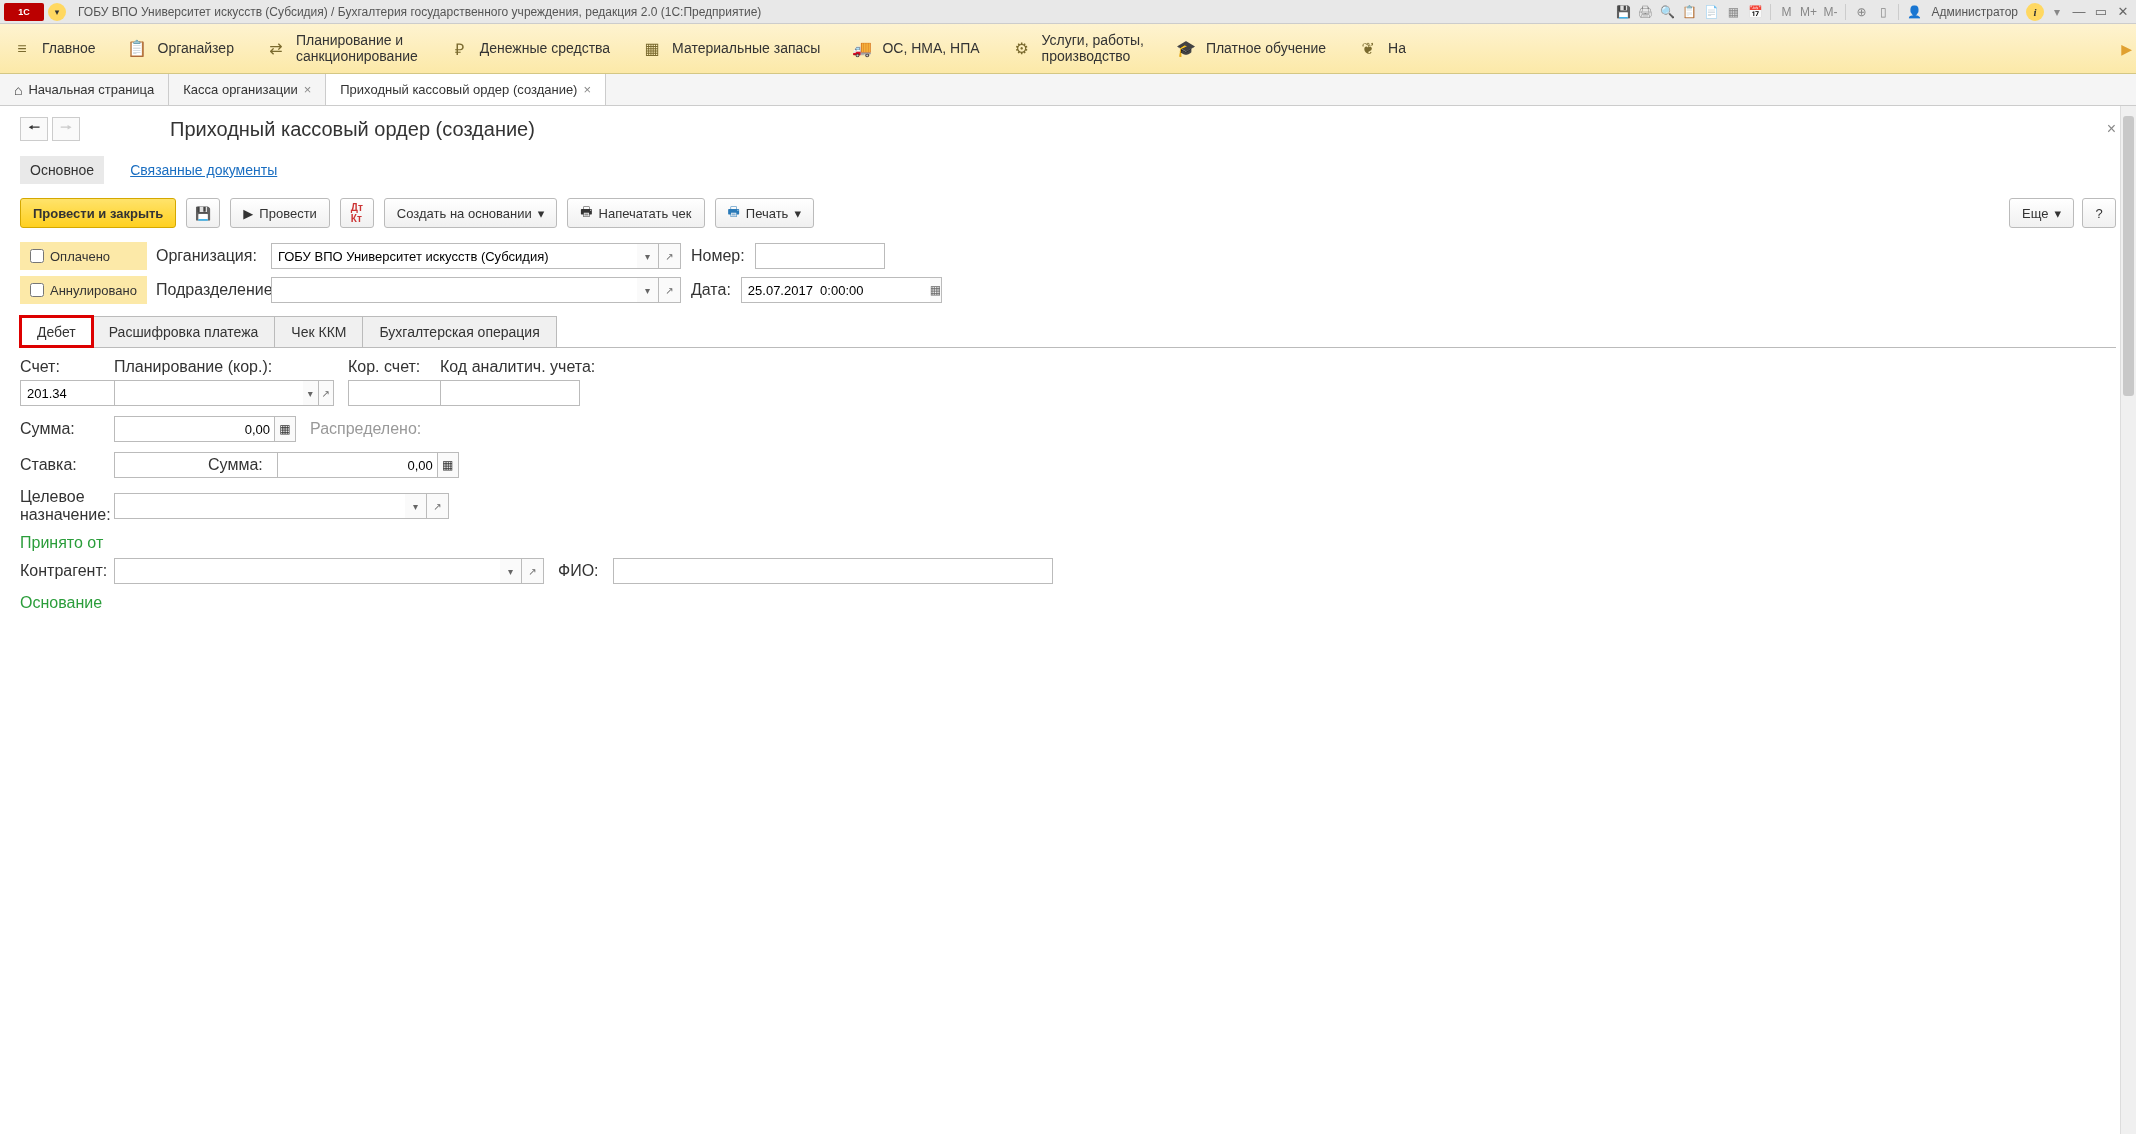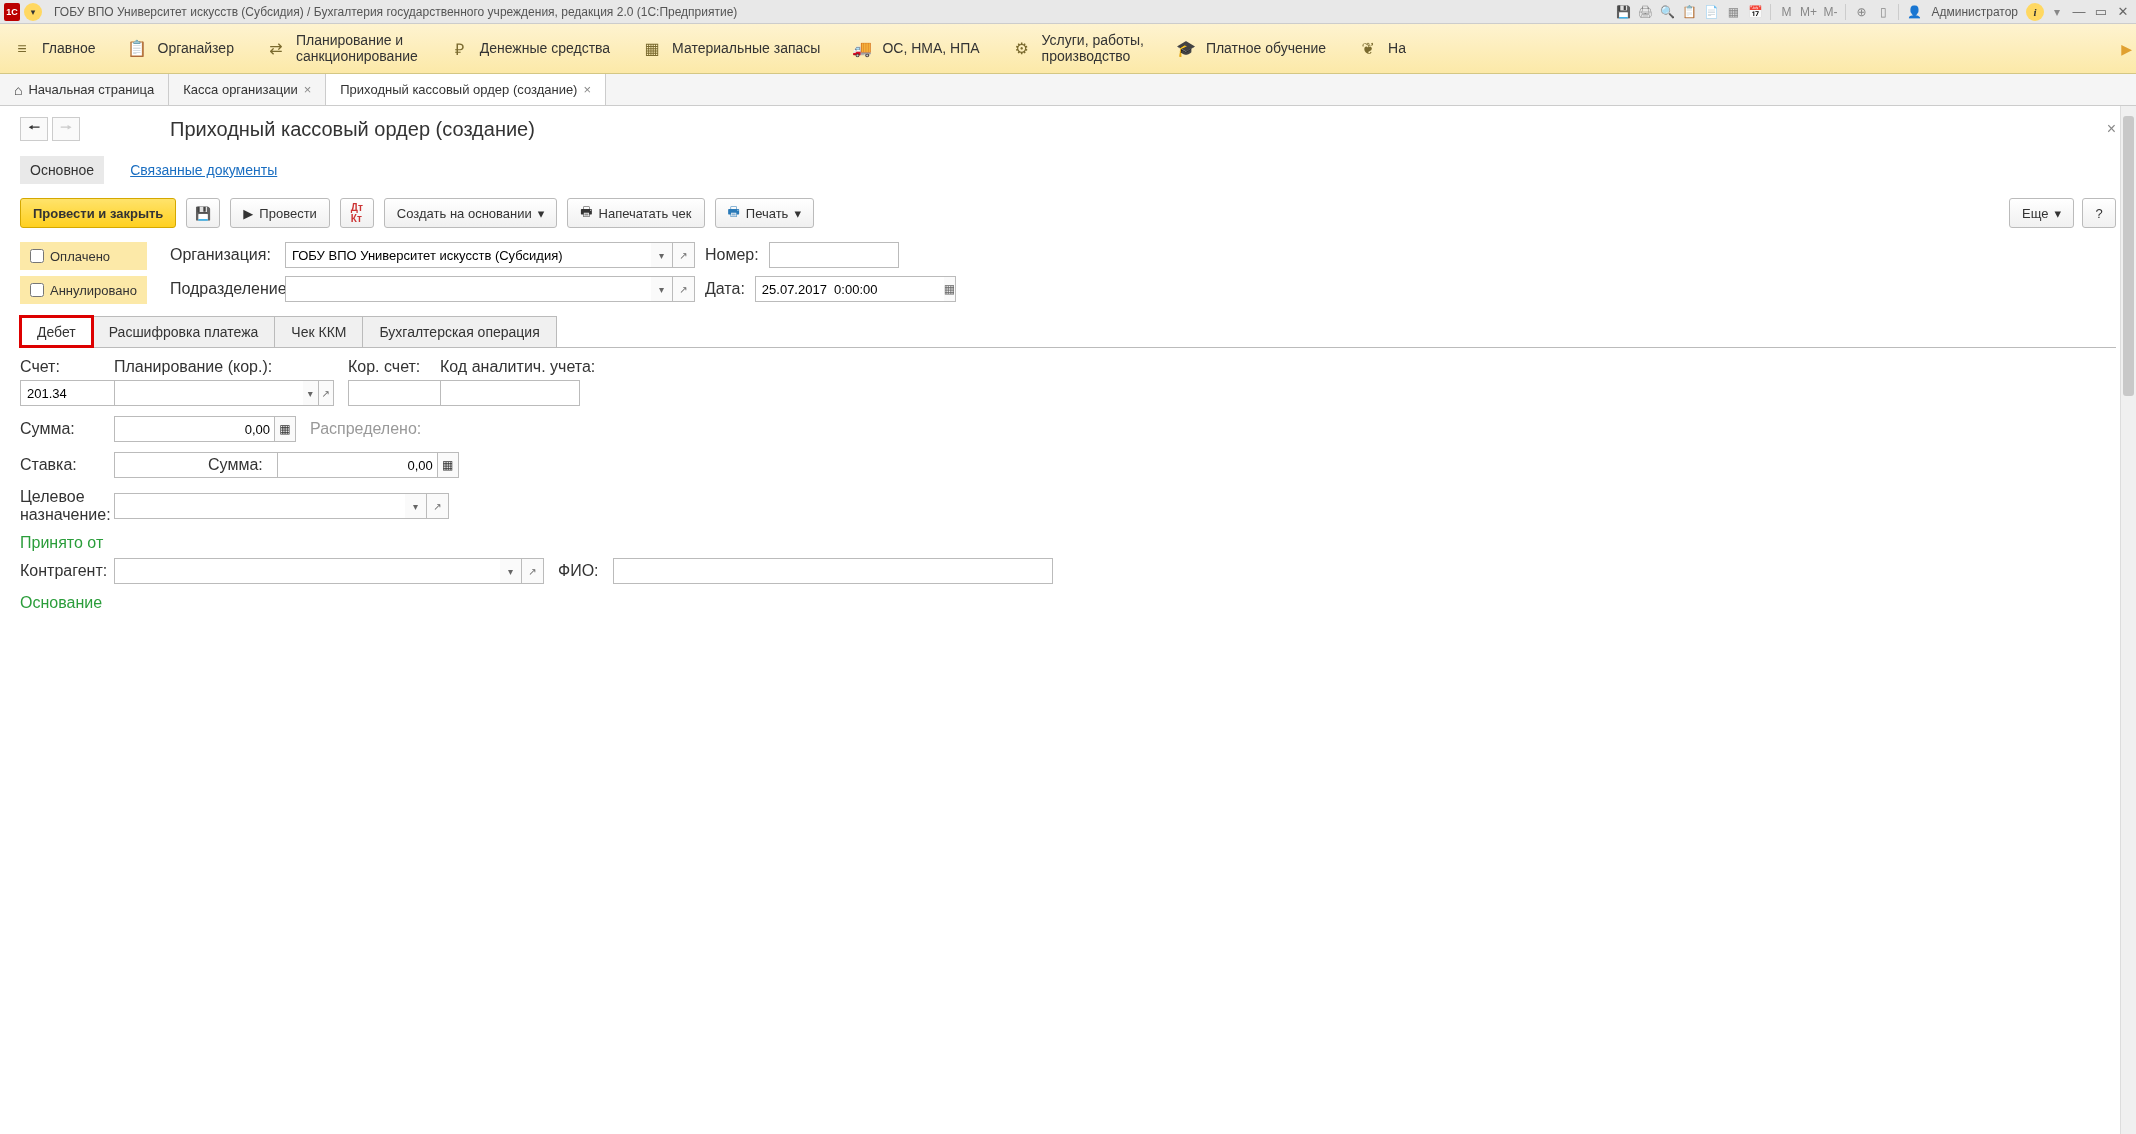"1C" .logo-1c { width: 16px -> 40px }
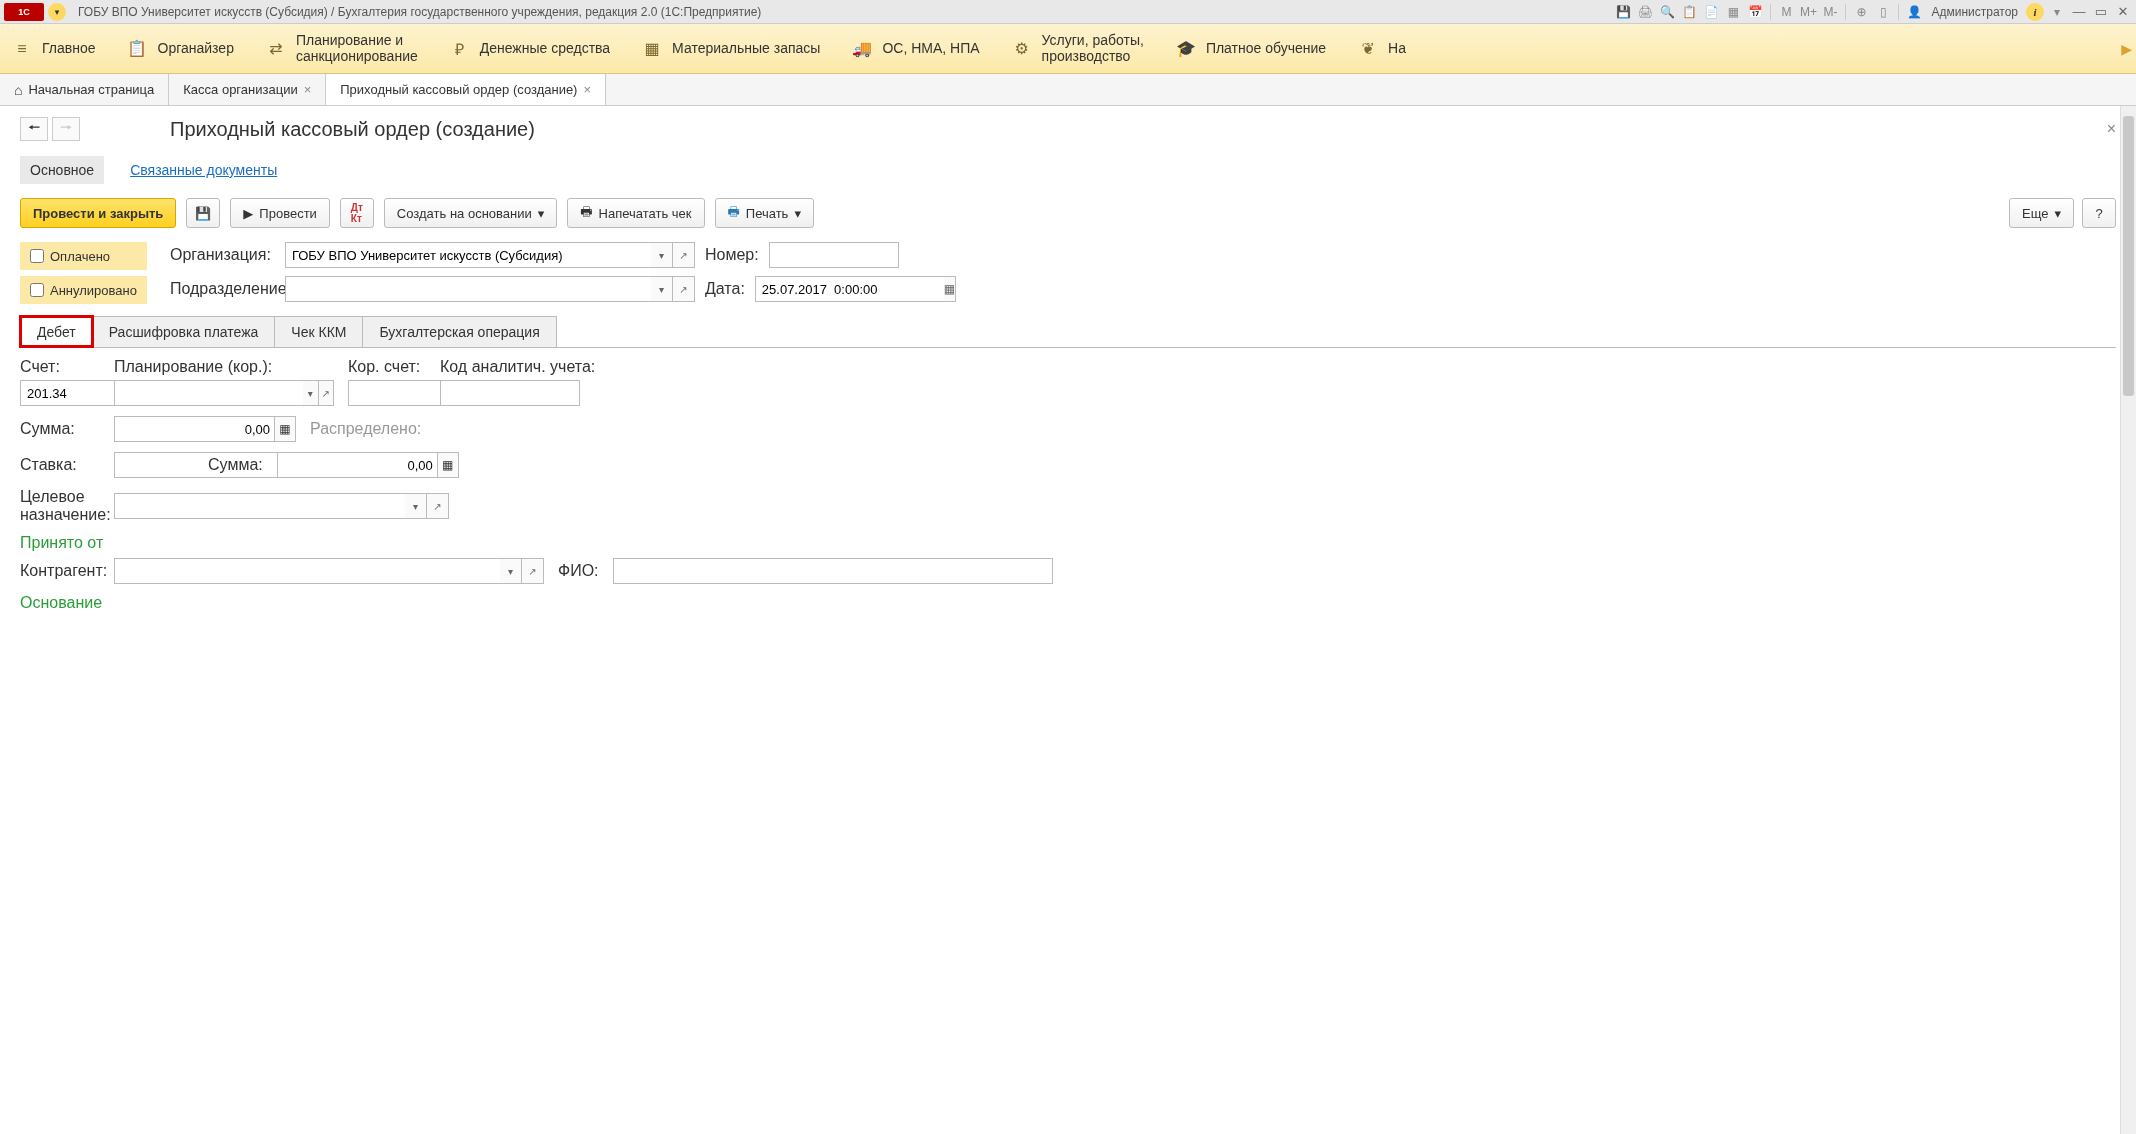"Оплачено" .status-org { align-items: flex-start -> center; gap: 23px -> 9px }
